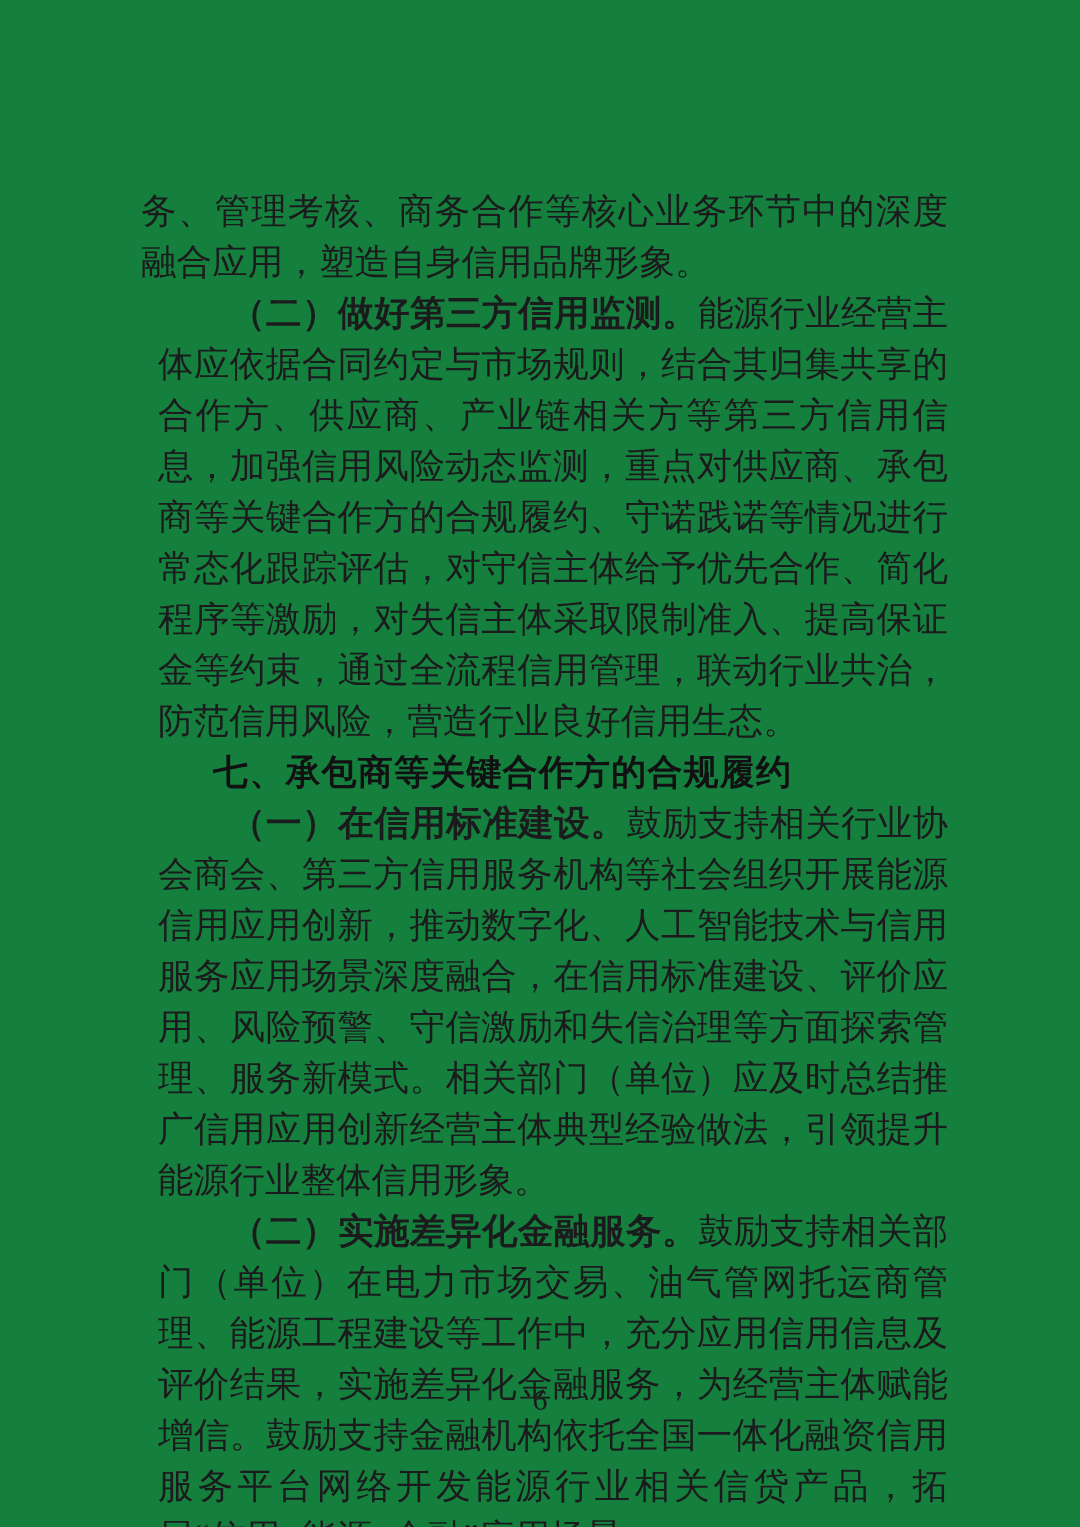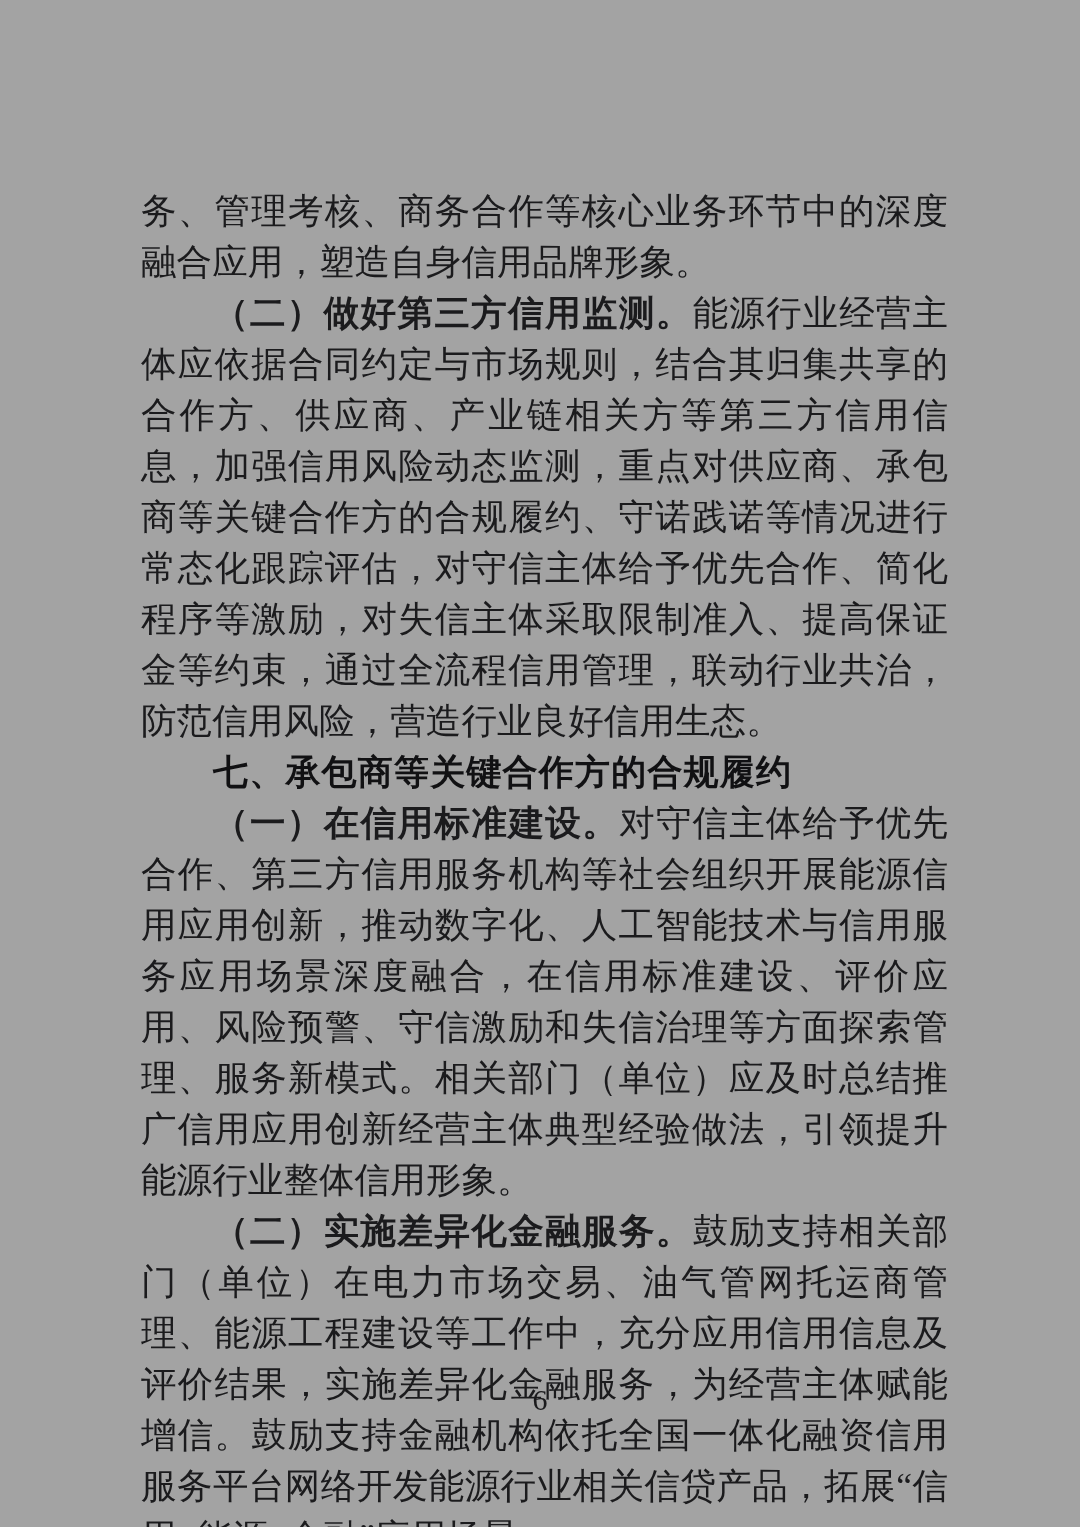"务、管理考核、商务合作等核心业务环节中的深度融合应用，塑造自身信用品牌形象。" .page { background: #a3a3a3 -> #15803d }
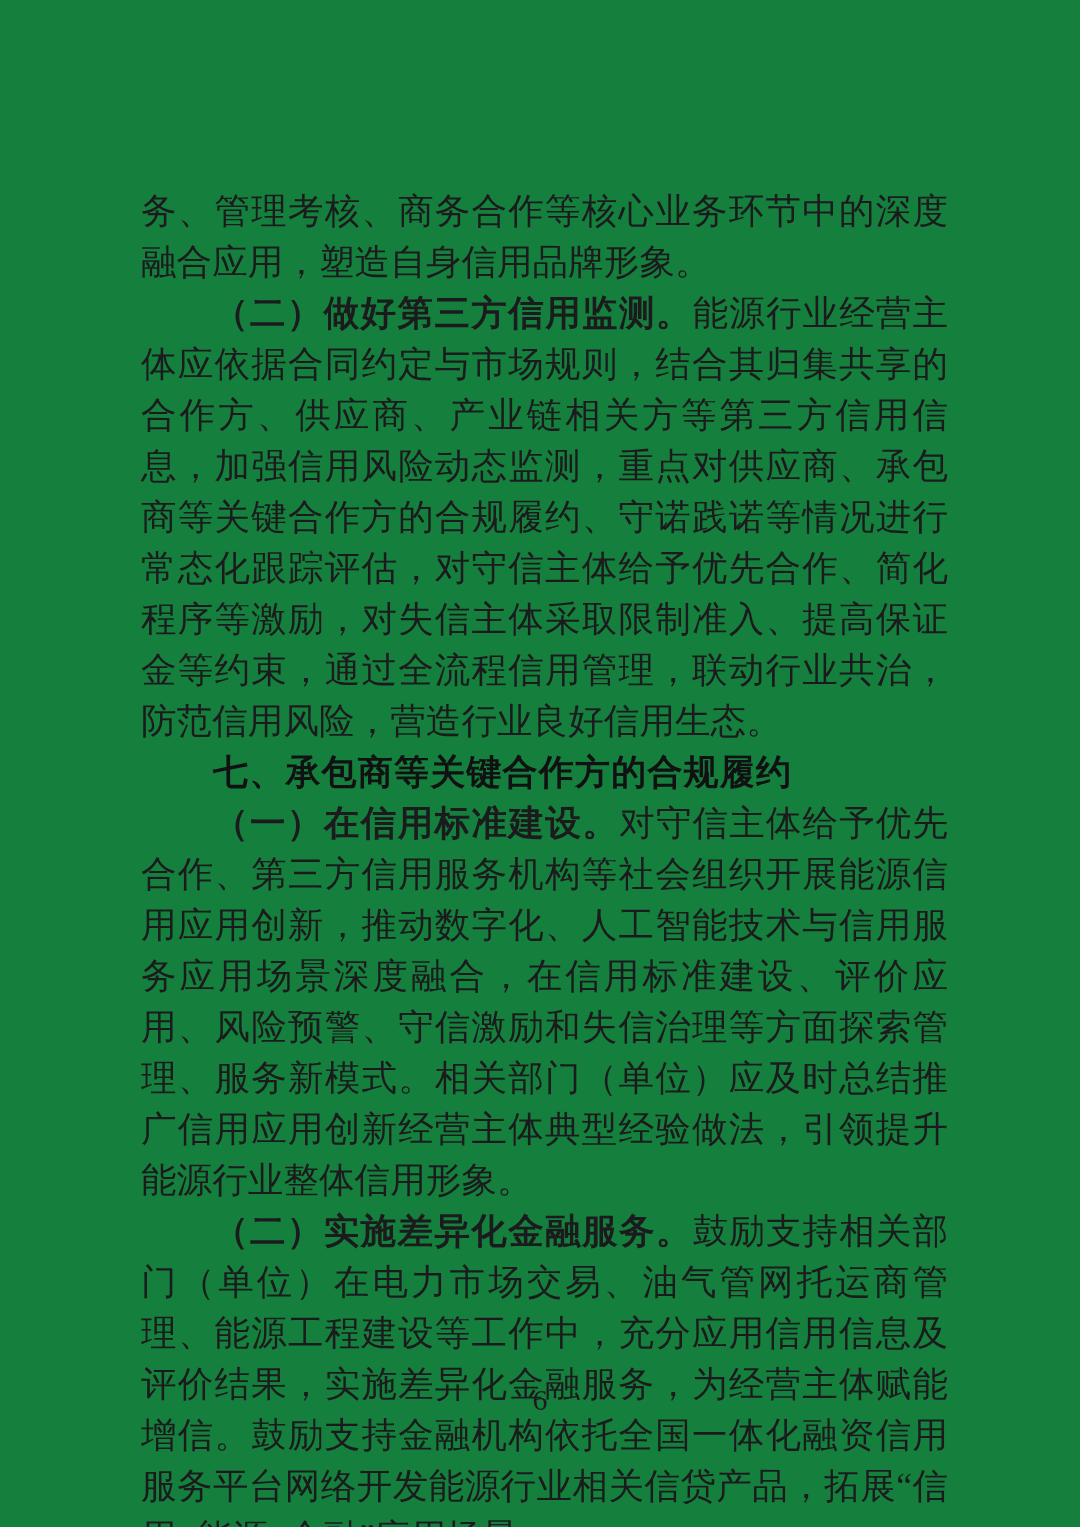"（二）做好第三方信用监测。能源行业经营主体应依据合同约定与市场规则，结合其归集共" .para.indent { margin-left: none -> 17px }
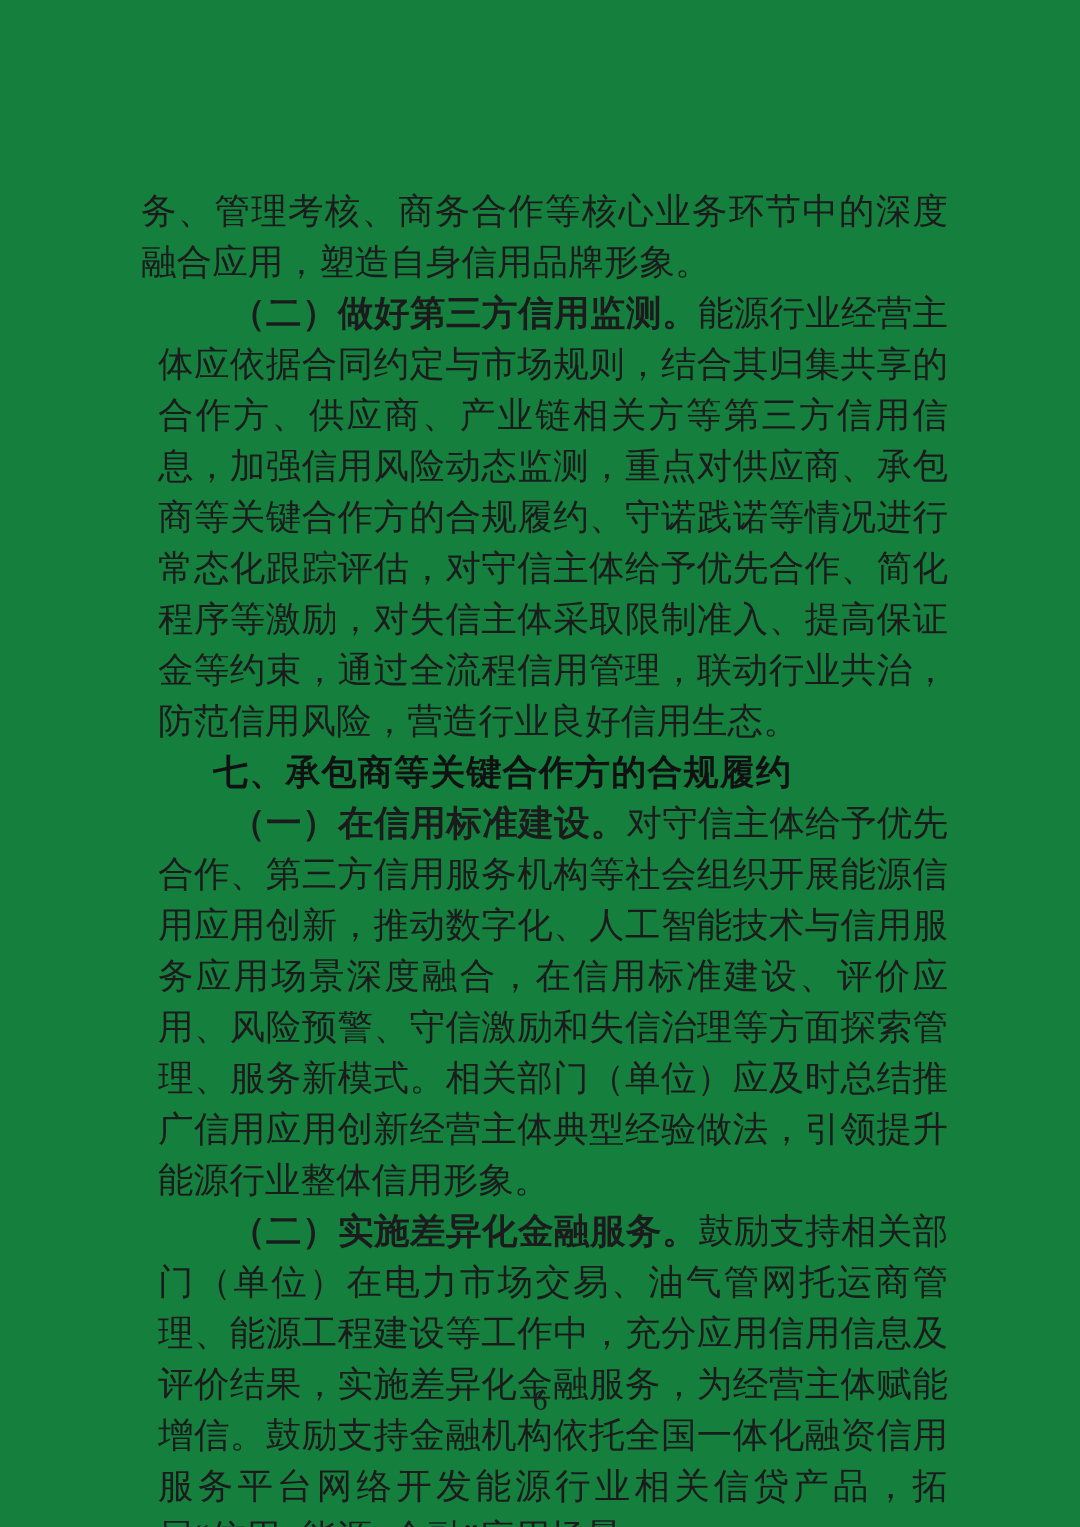"对守信主体给予优先合作、第三方信用服务机构等社会组织开展能源信用应用创新，推动数" span { text: 对守信主体给予优先合作 -> 鼓励支持相关行业协会商会 }
